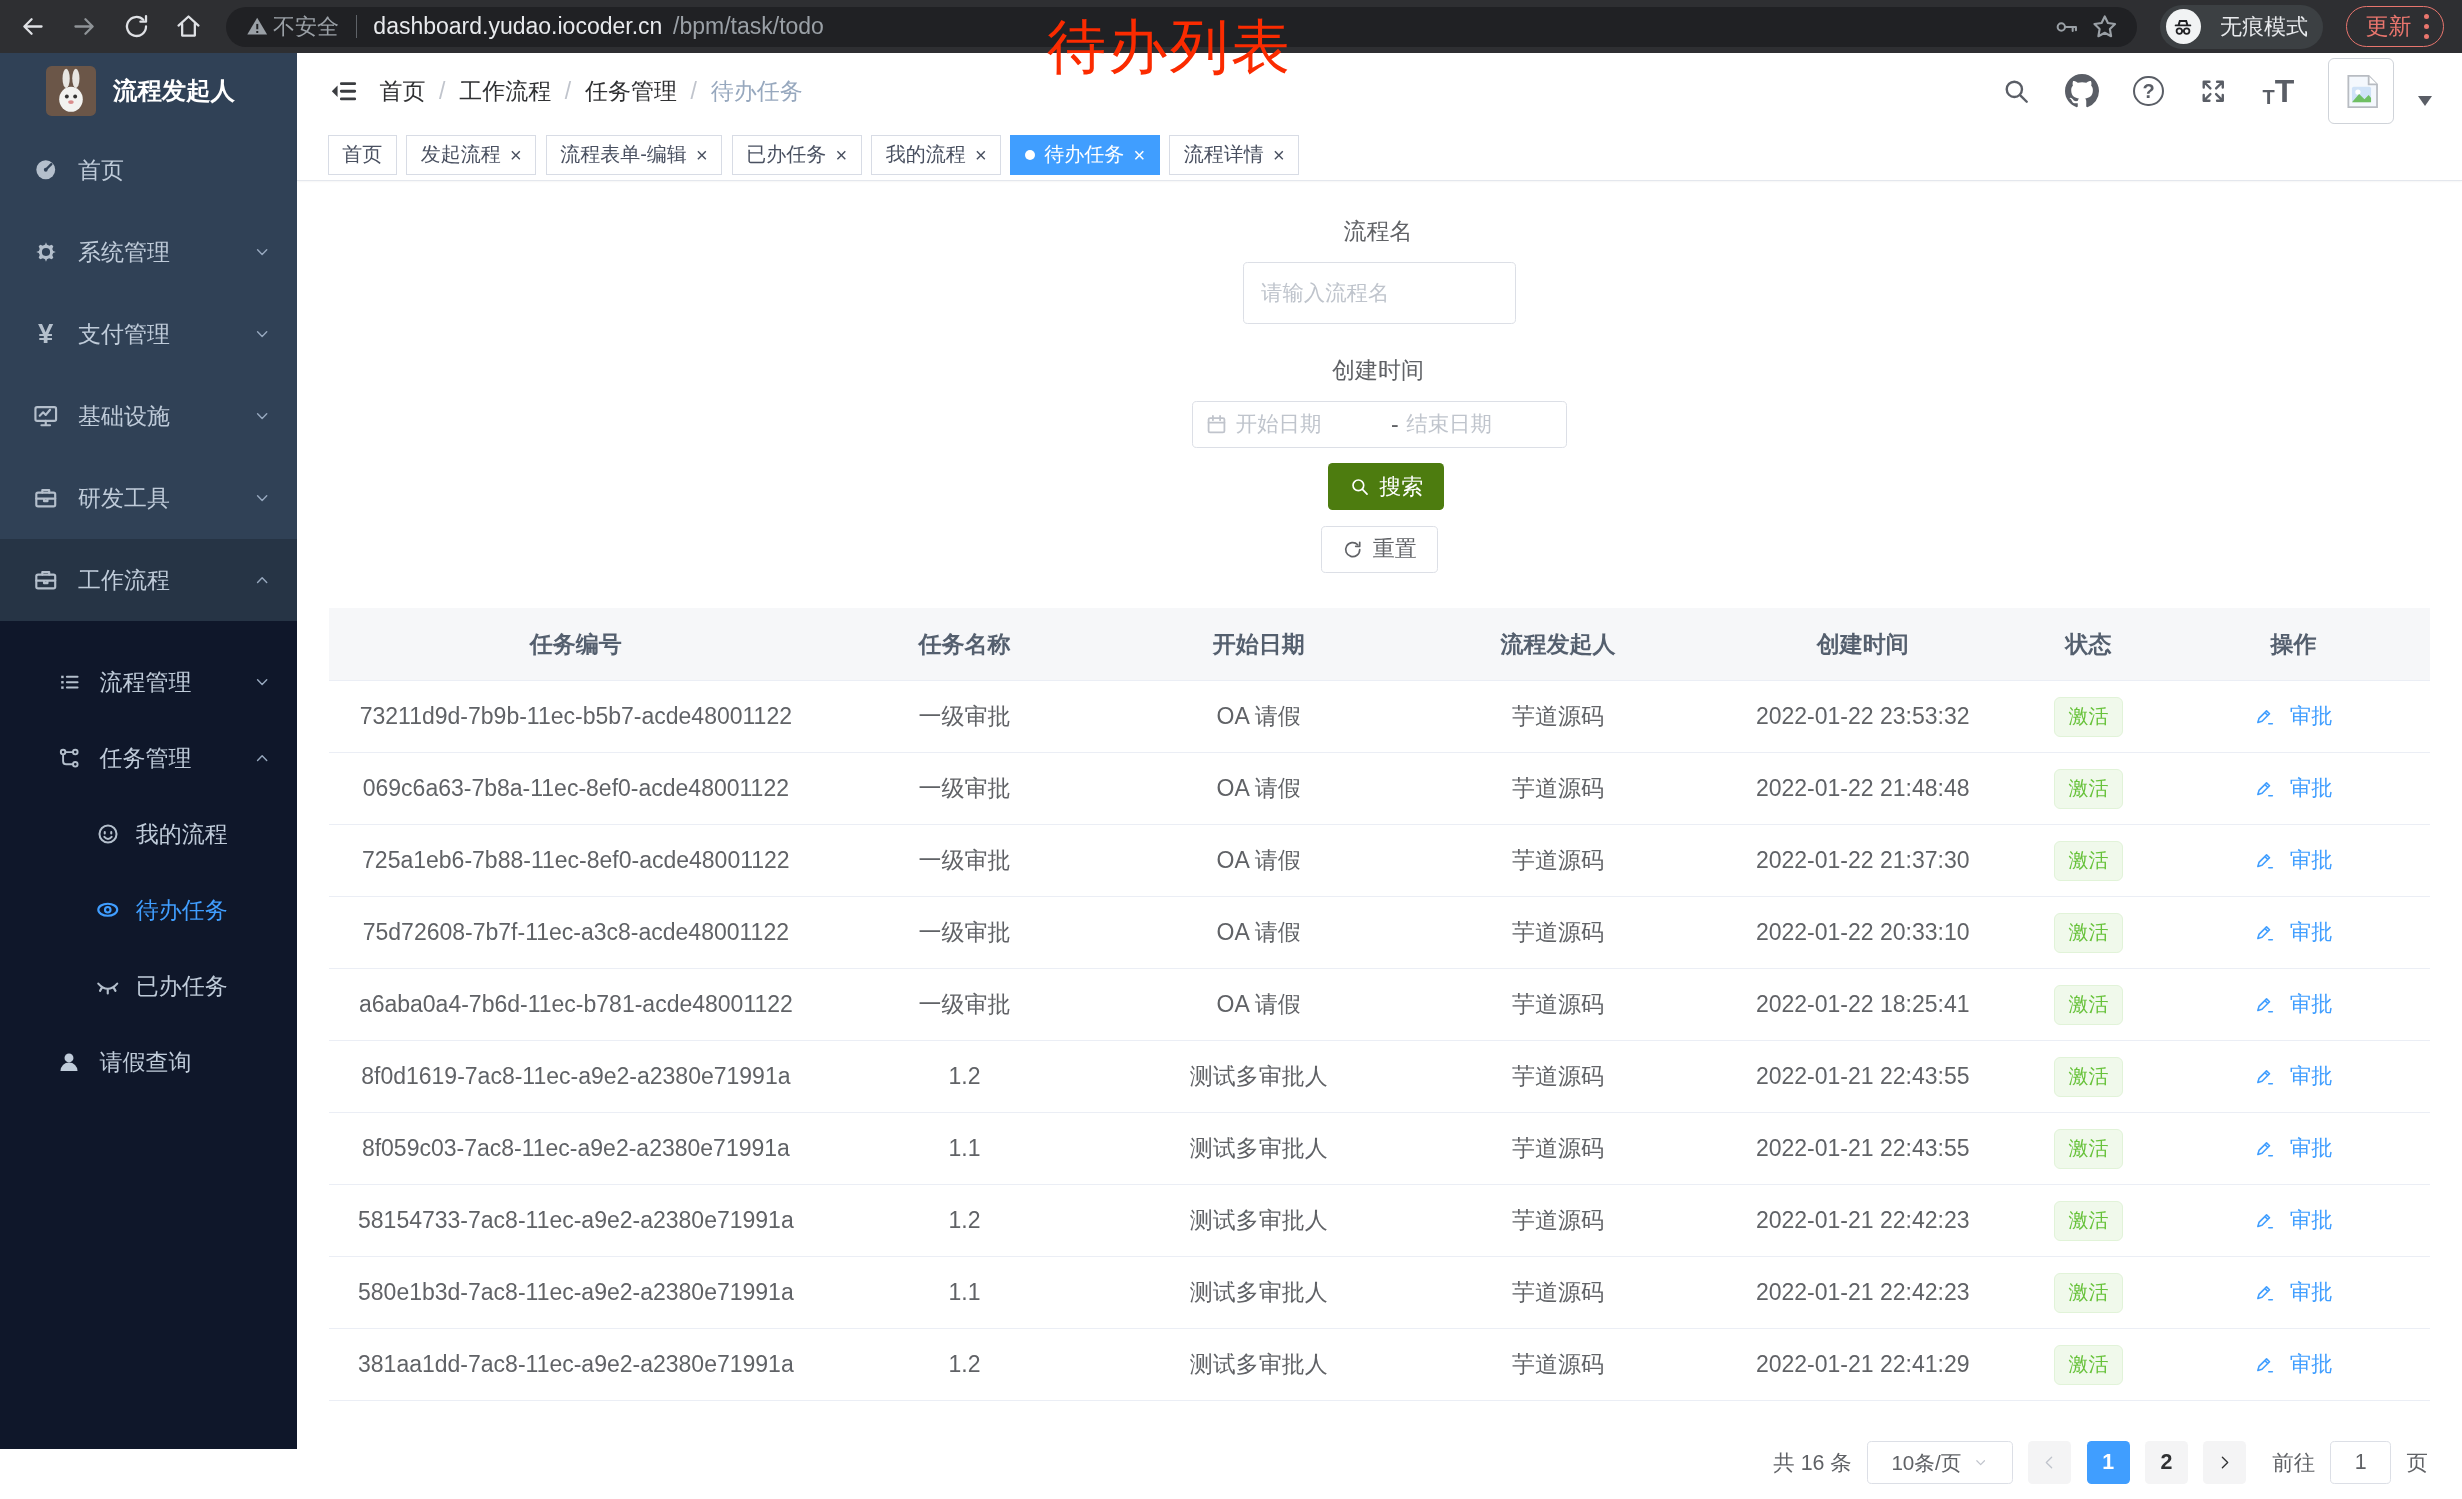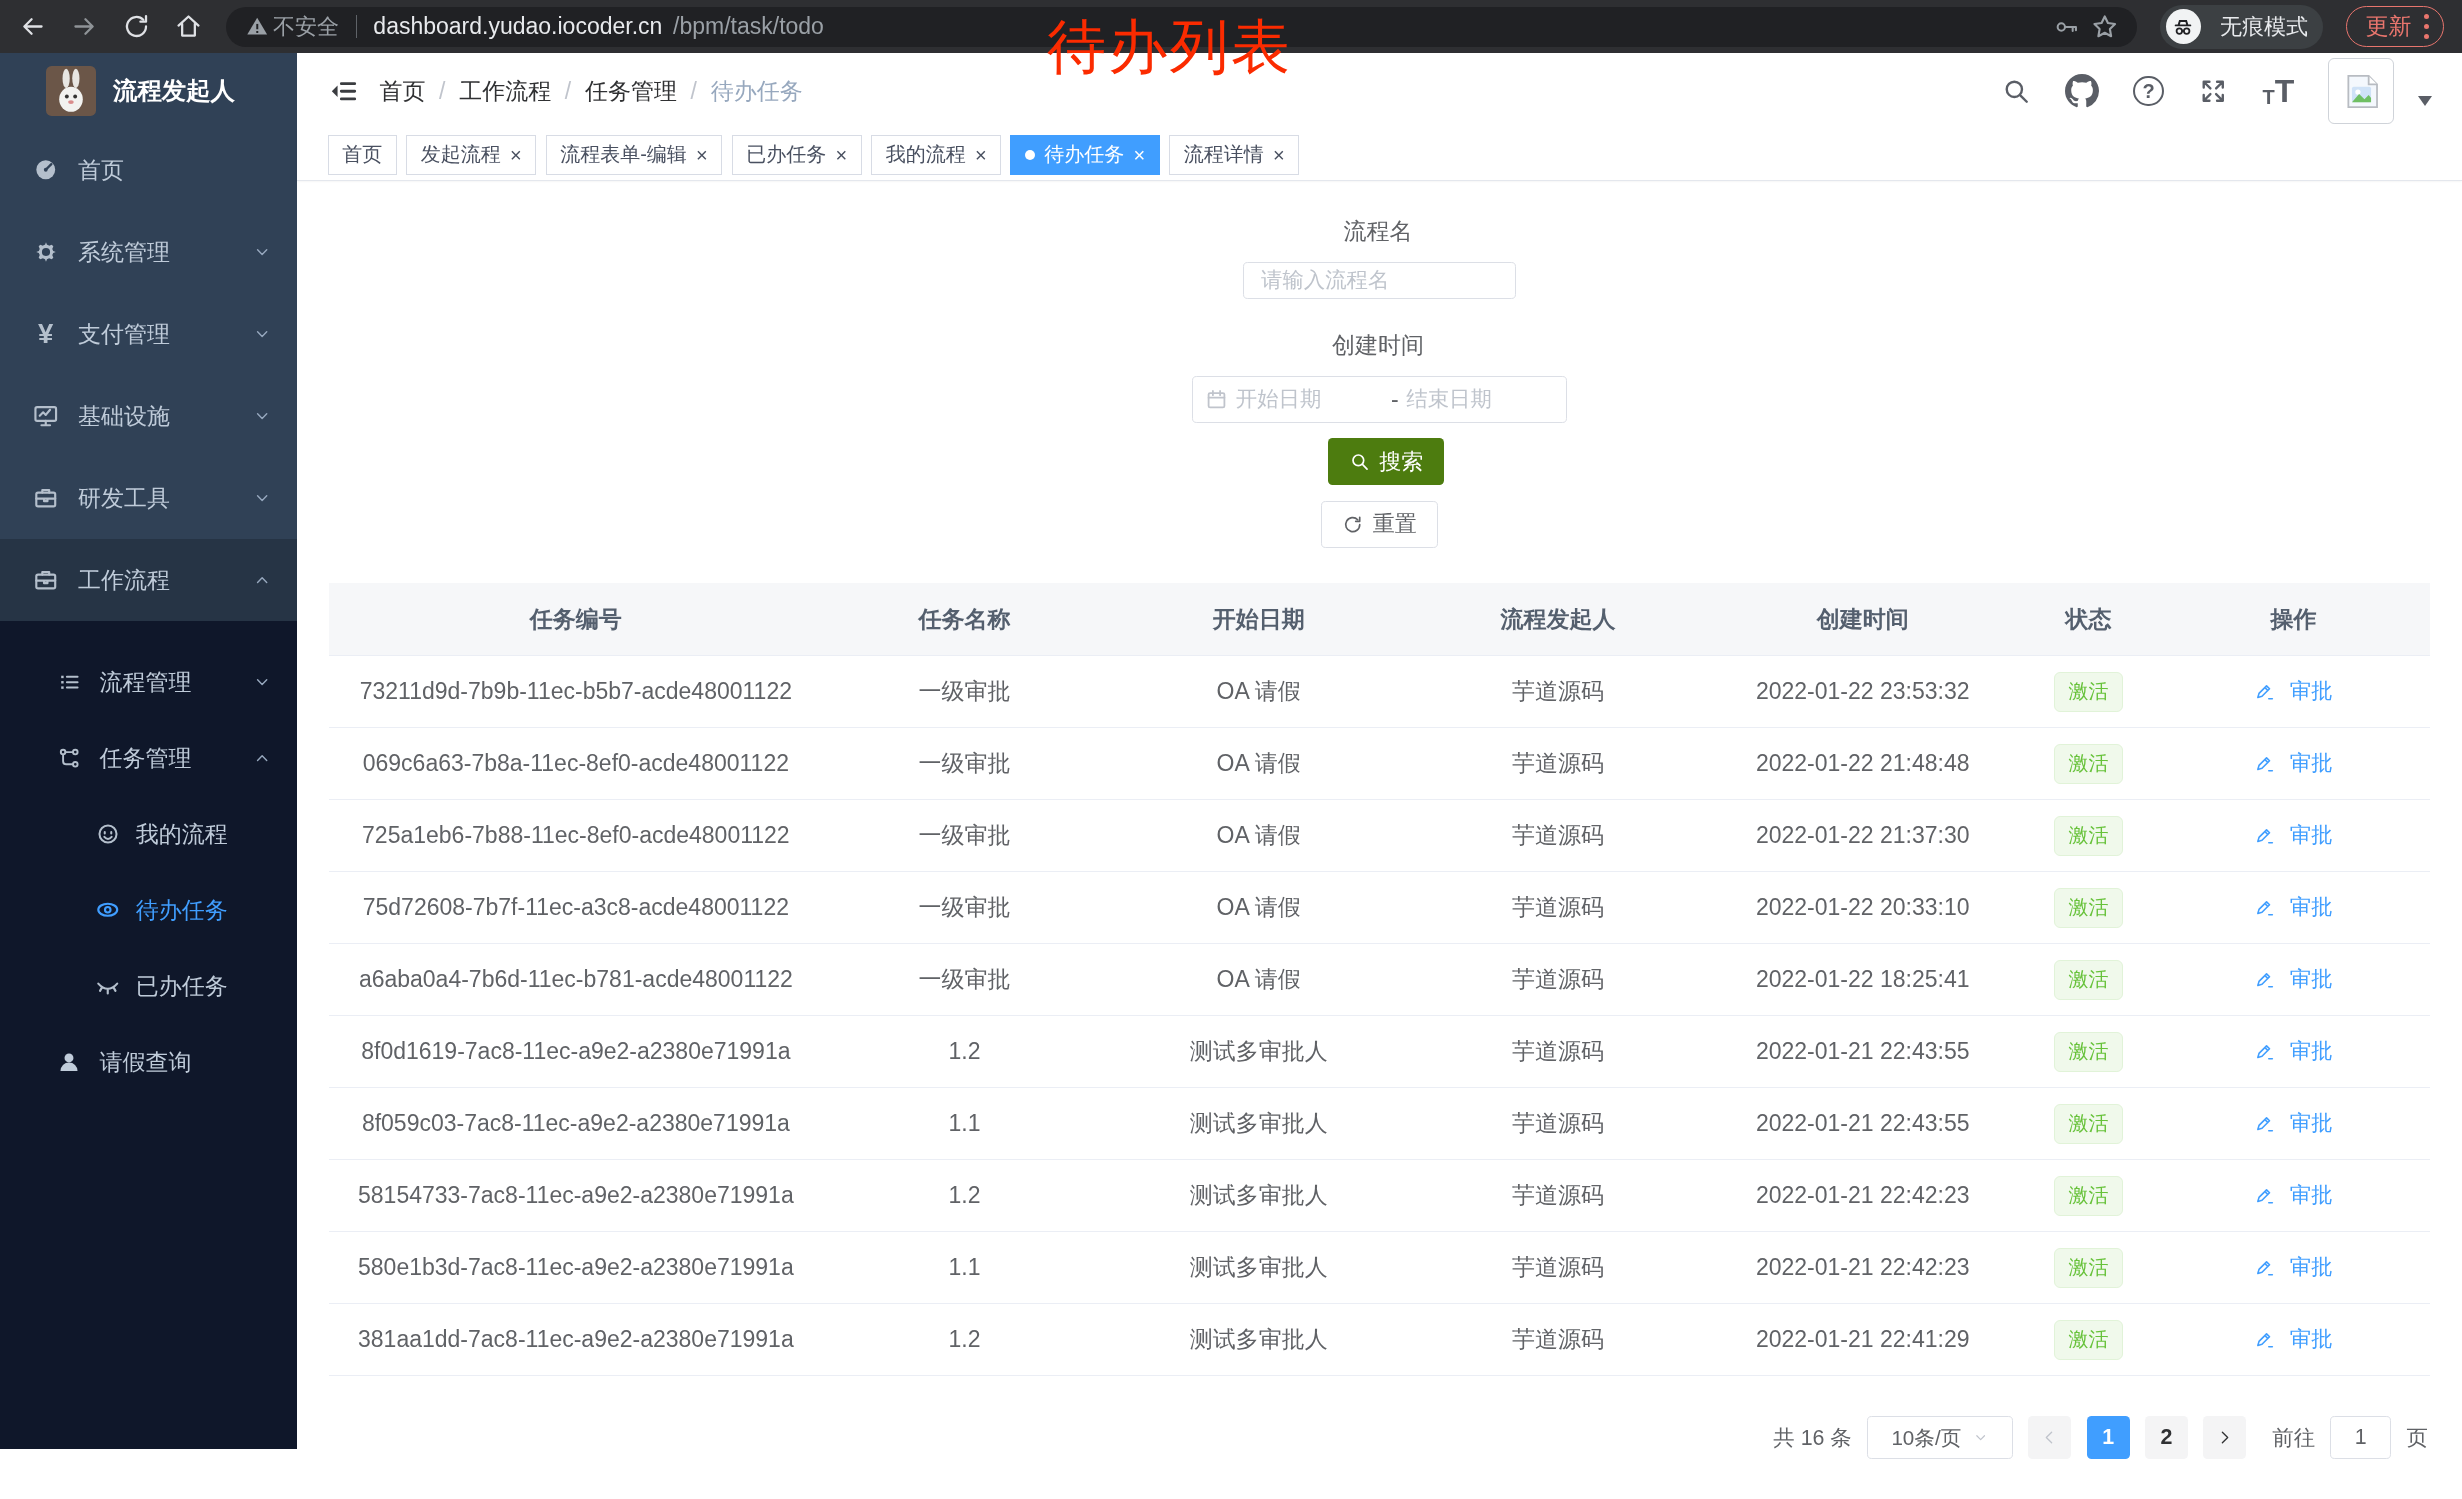"请输入流程名" .inp { height: 37px -> 62px }
